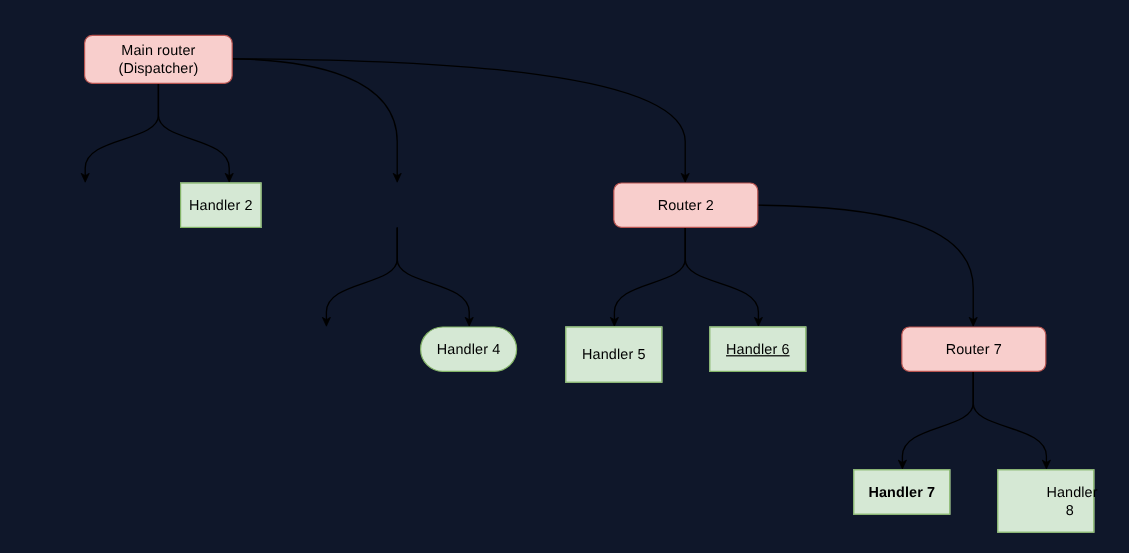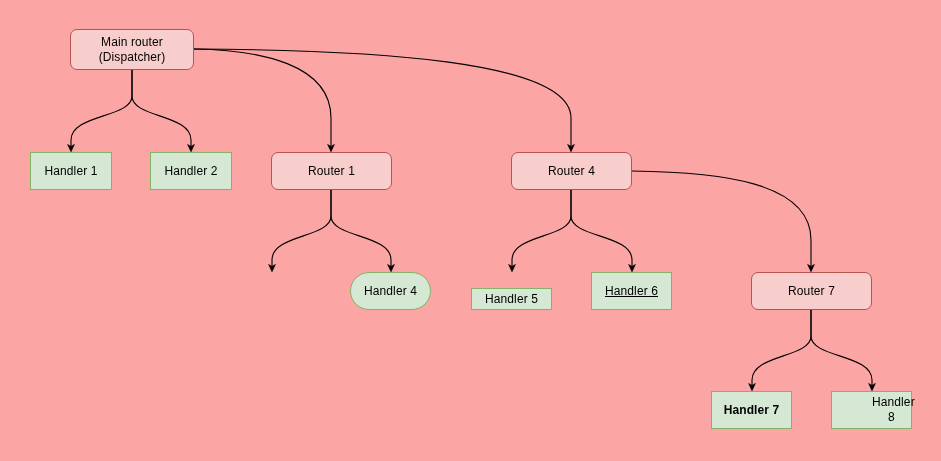"Main router" #diagram-canvas { background: #fca5a5 -> #0f172a }
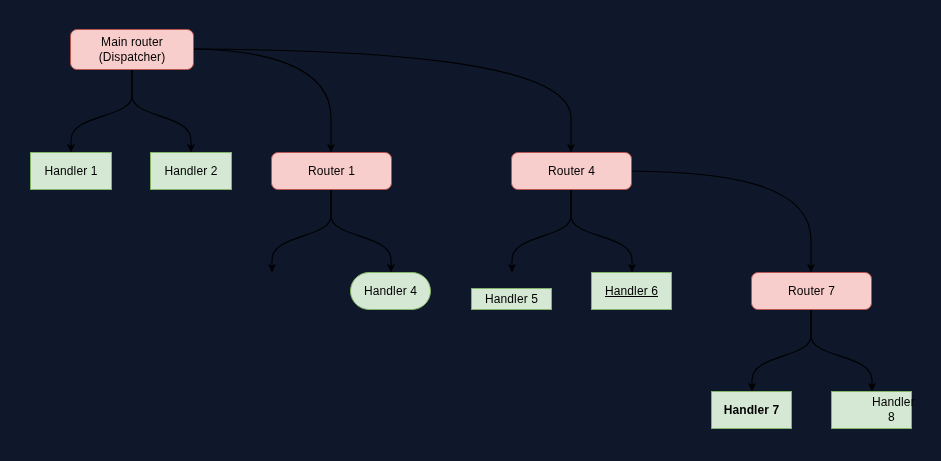"Handler 1" div.node { html: <div> <span>Handler 1</span> </div> -> none }
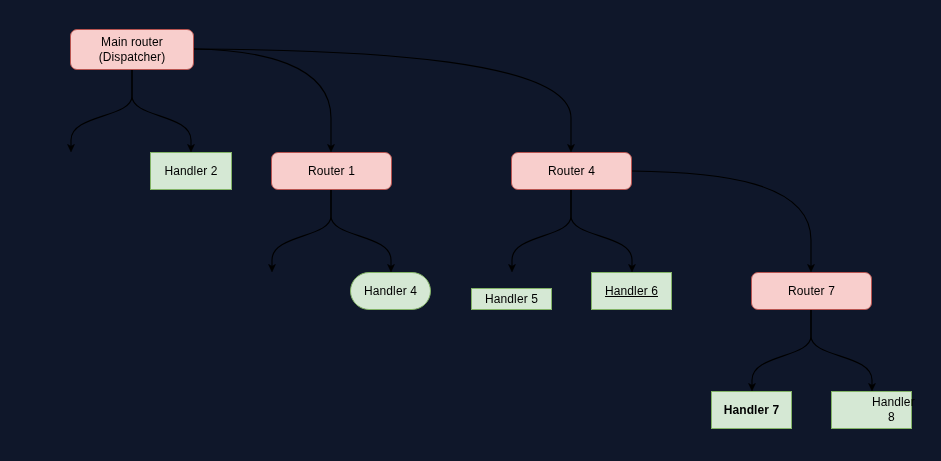"Handler 2" div.node { width: 82px -> 68px }
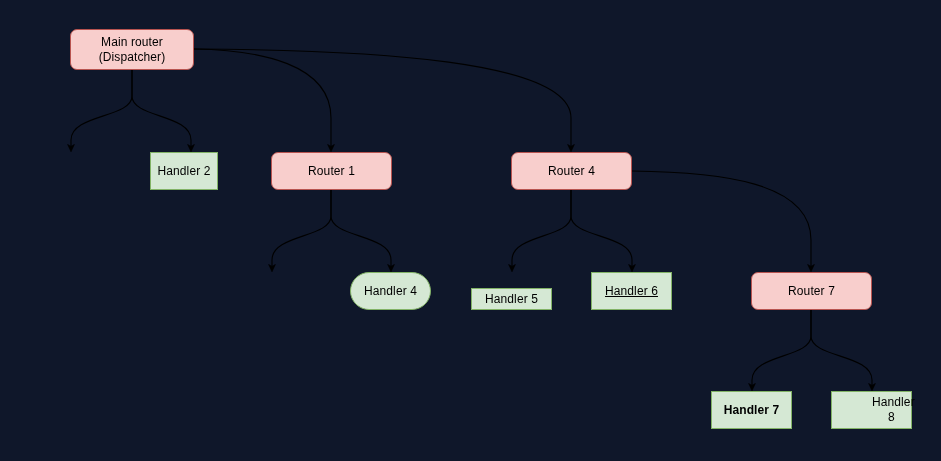"Router 1" div.node { html: <div> <span>Router 1</span> </div> -> none }
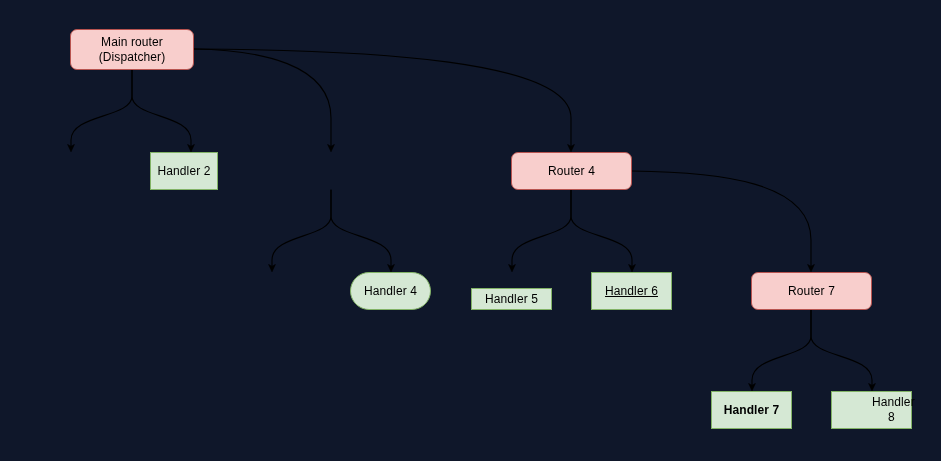"Router 4" span.node-label { text: 4 -> 2 }
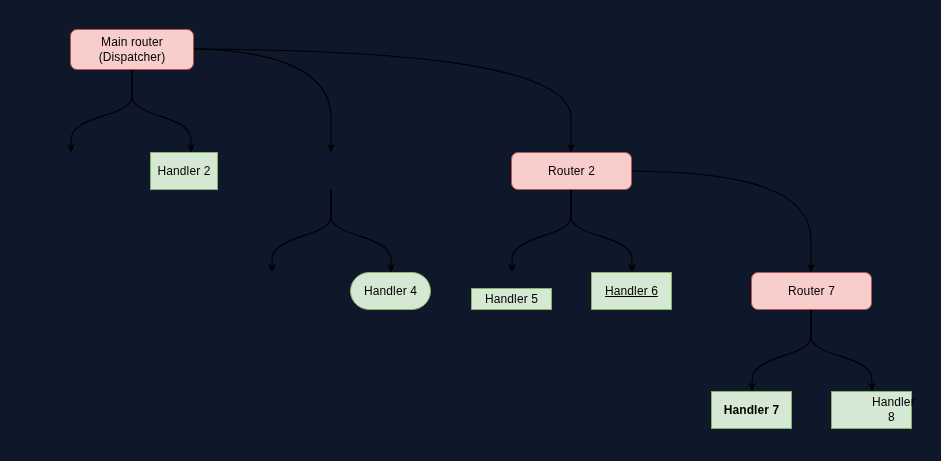"Handler 5" div.node { height: 22px -> 47px; top: 288px -> 272px }
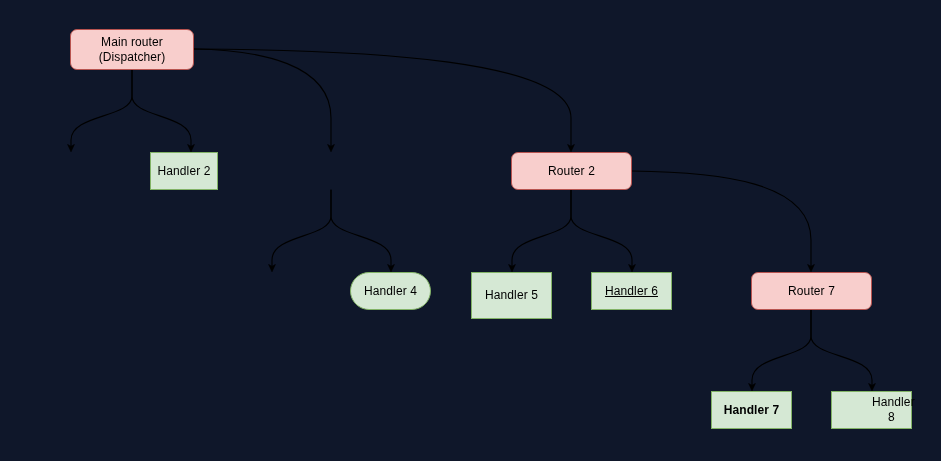"Handler 8" div.node { height: 38px -> 53px }
